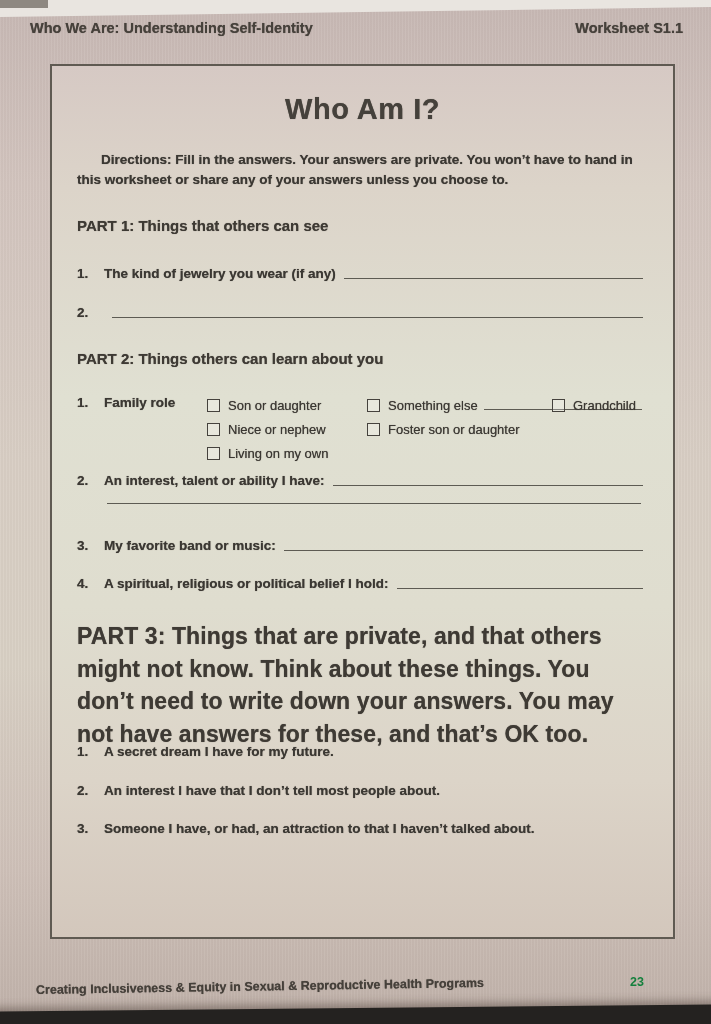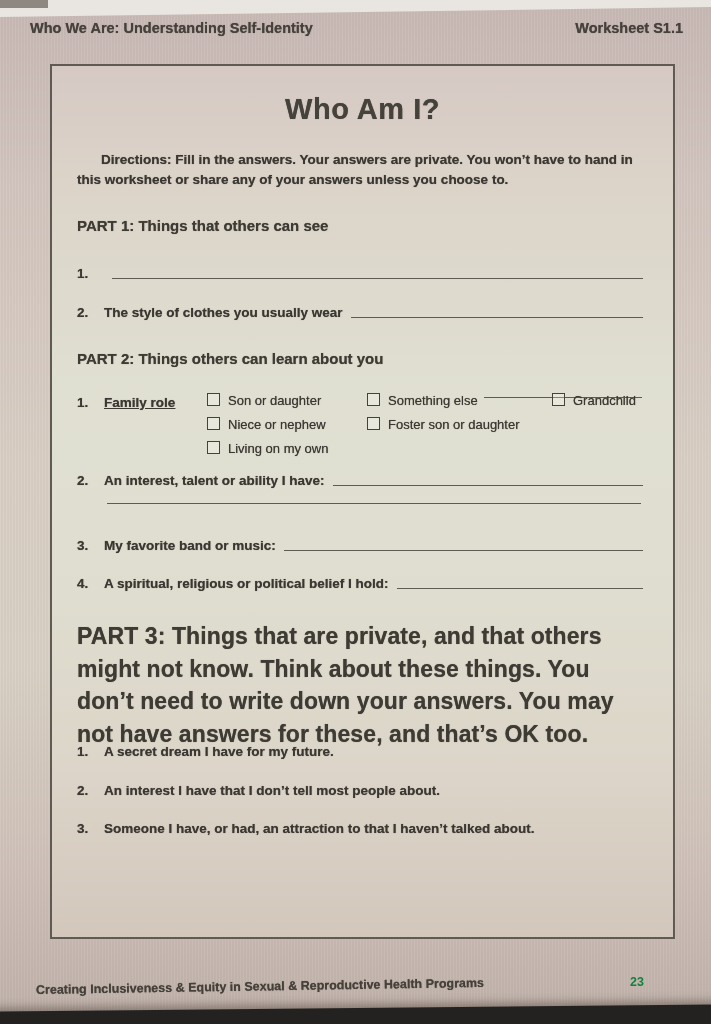"The kind of jewelry you" span { html: none -> <span>The kind of jewelry you wear (if any)</span> }
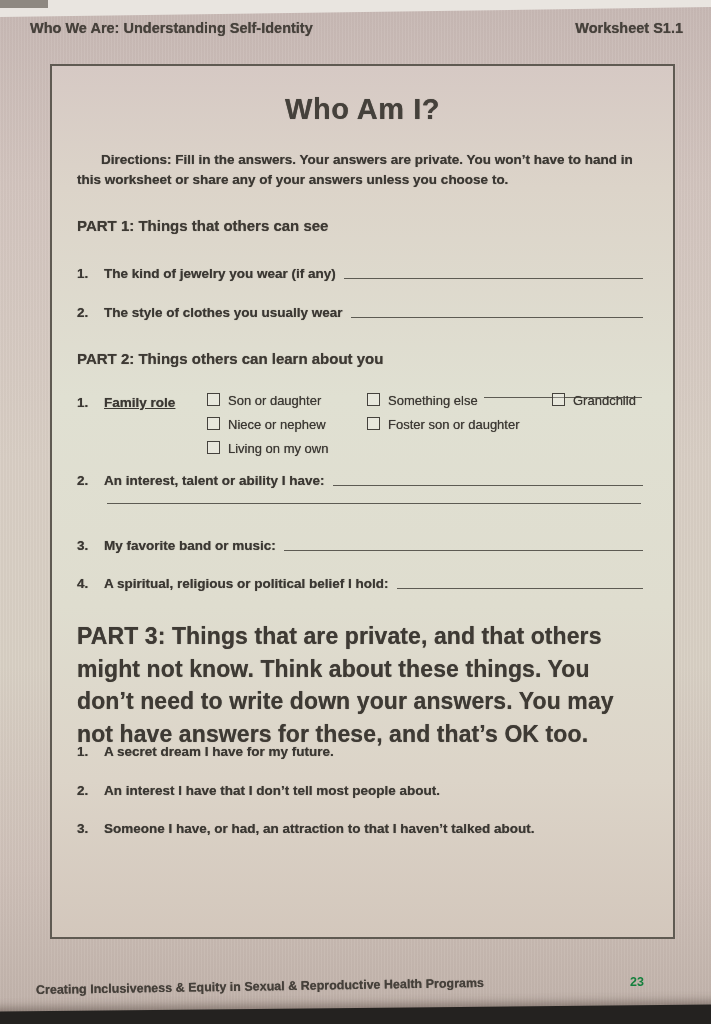"The style of clothes you" span { html: <span>The style of clothes you usually wear</span> -> none }
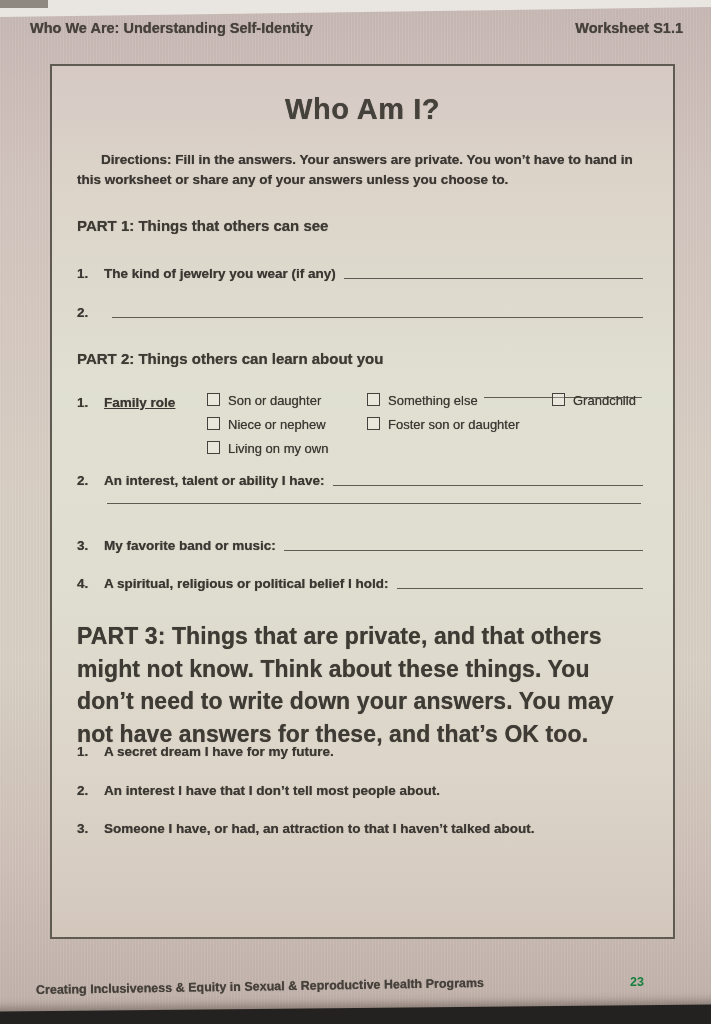"Family role" .family .flabel { text-decoration: underline -> none }
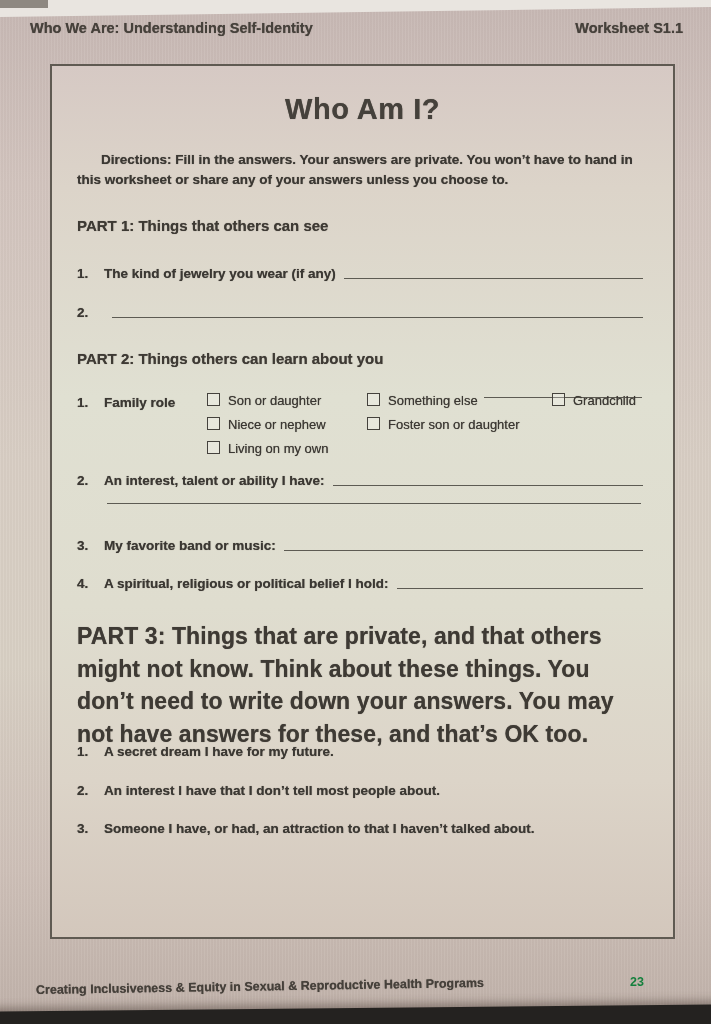"Son or daughter" .cbrow { align-items: flex-start -> center }
